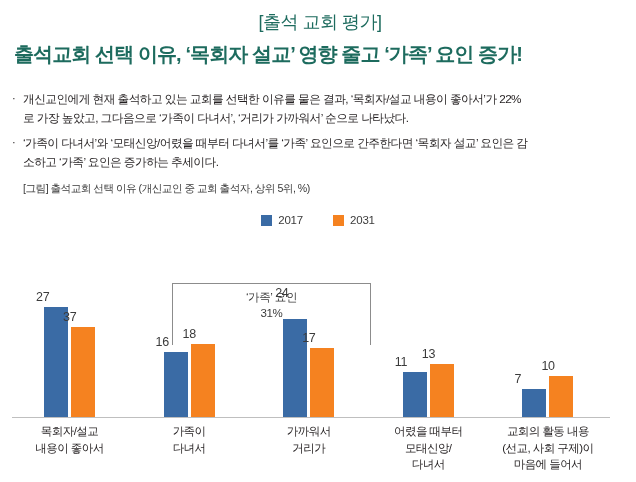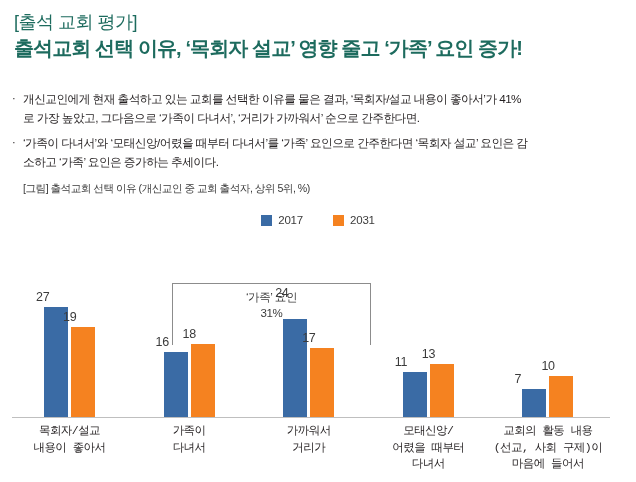"[출석 교회 평가]" .kicker { text-align: none -> center }
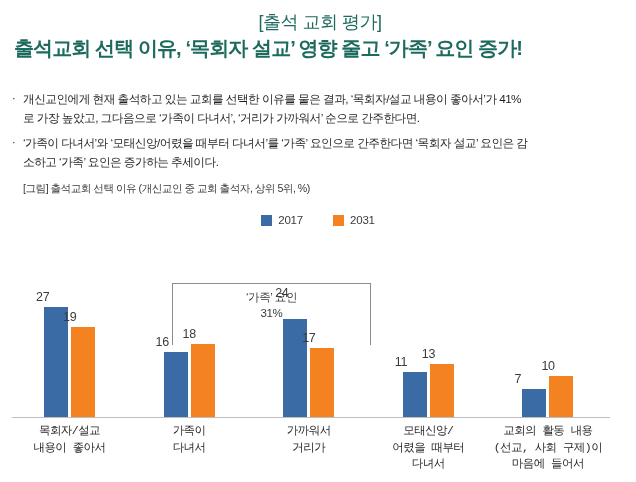"출석교회 선택 이유, ‘목회자 설교’" .headline { margin-top: 1px -> 7px }
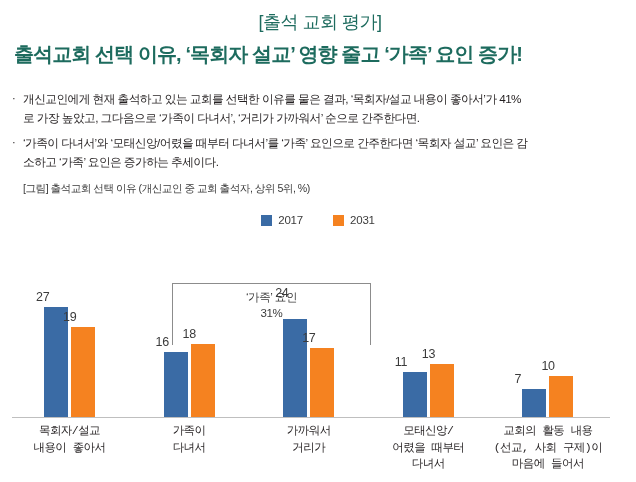"개신교인에게 현재 출석하고 있는 교회를" span.ln { text: 41% -> 22% }
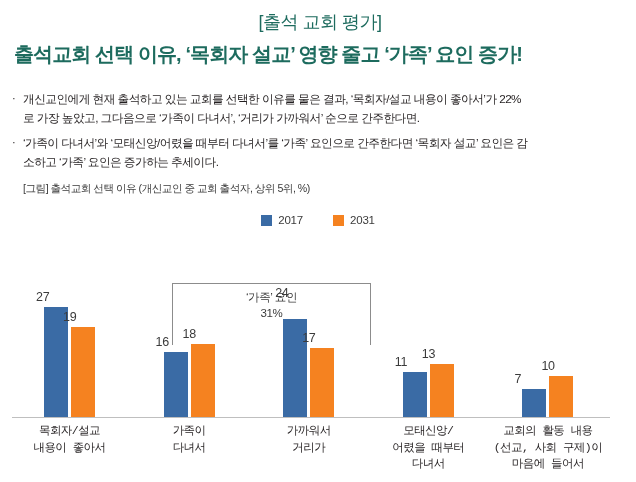"로 가장 높았고, 그다음으로 ‘가족이" span.ln { text: 간주한다면 -> 나타났다 }
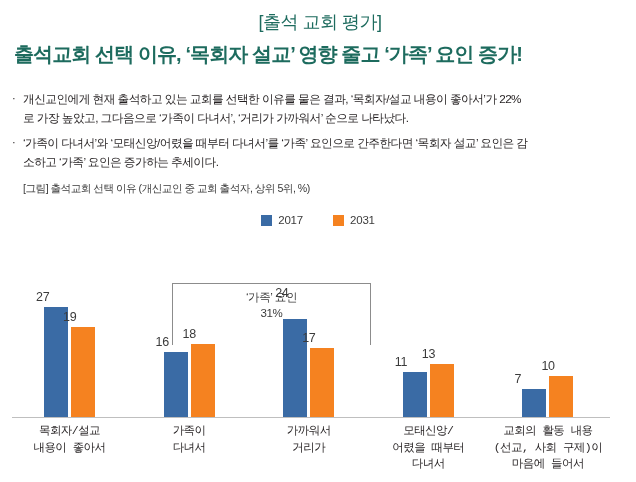"19" div.bar-value { text: 19 -> 37 }
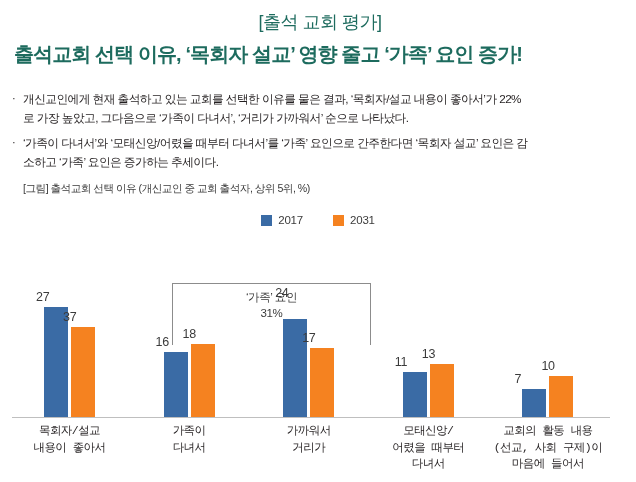"목회자/설교" .cat .ln { font-family: Liberation Mono, monospace -> none }
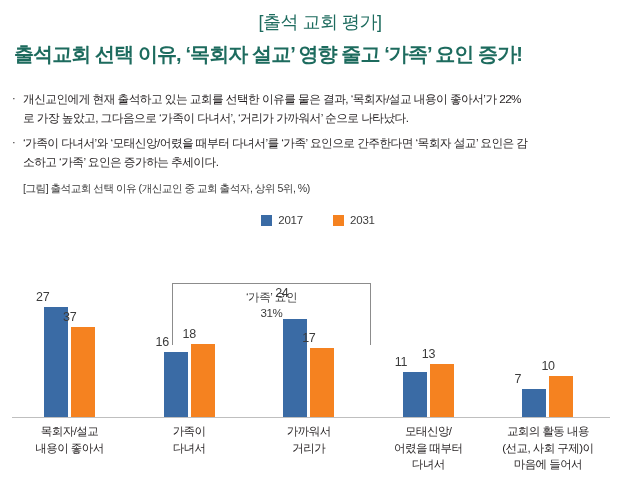"모태신앙/" span.ln { order: before "어렸을 때부터" -> after "어렸을 때부터" }
